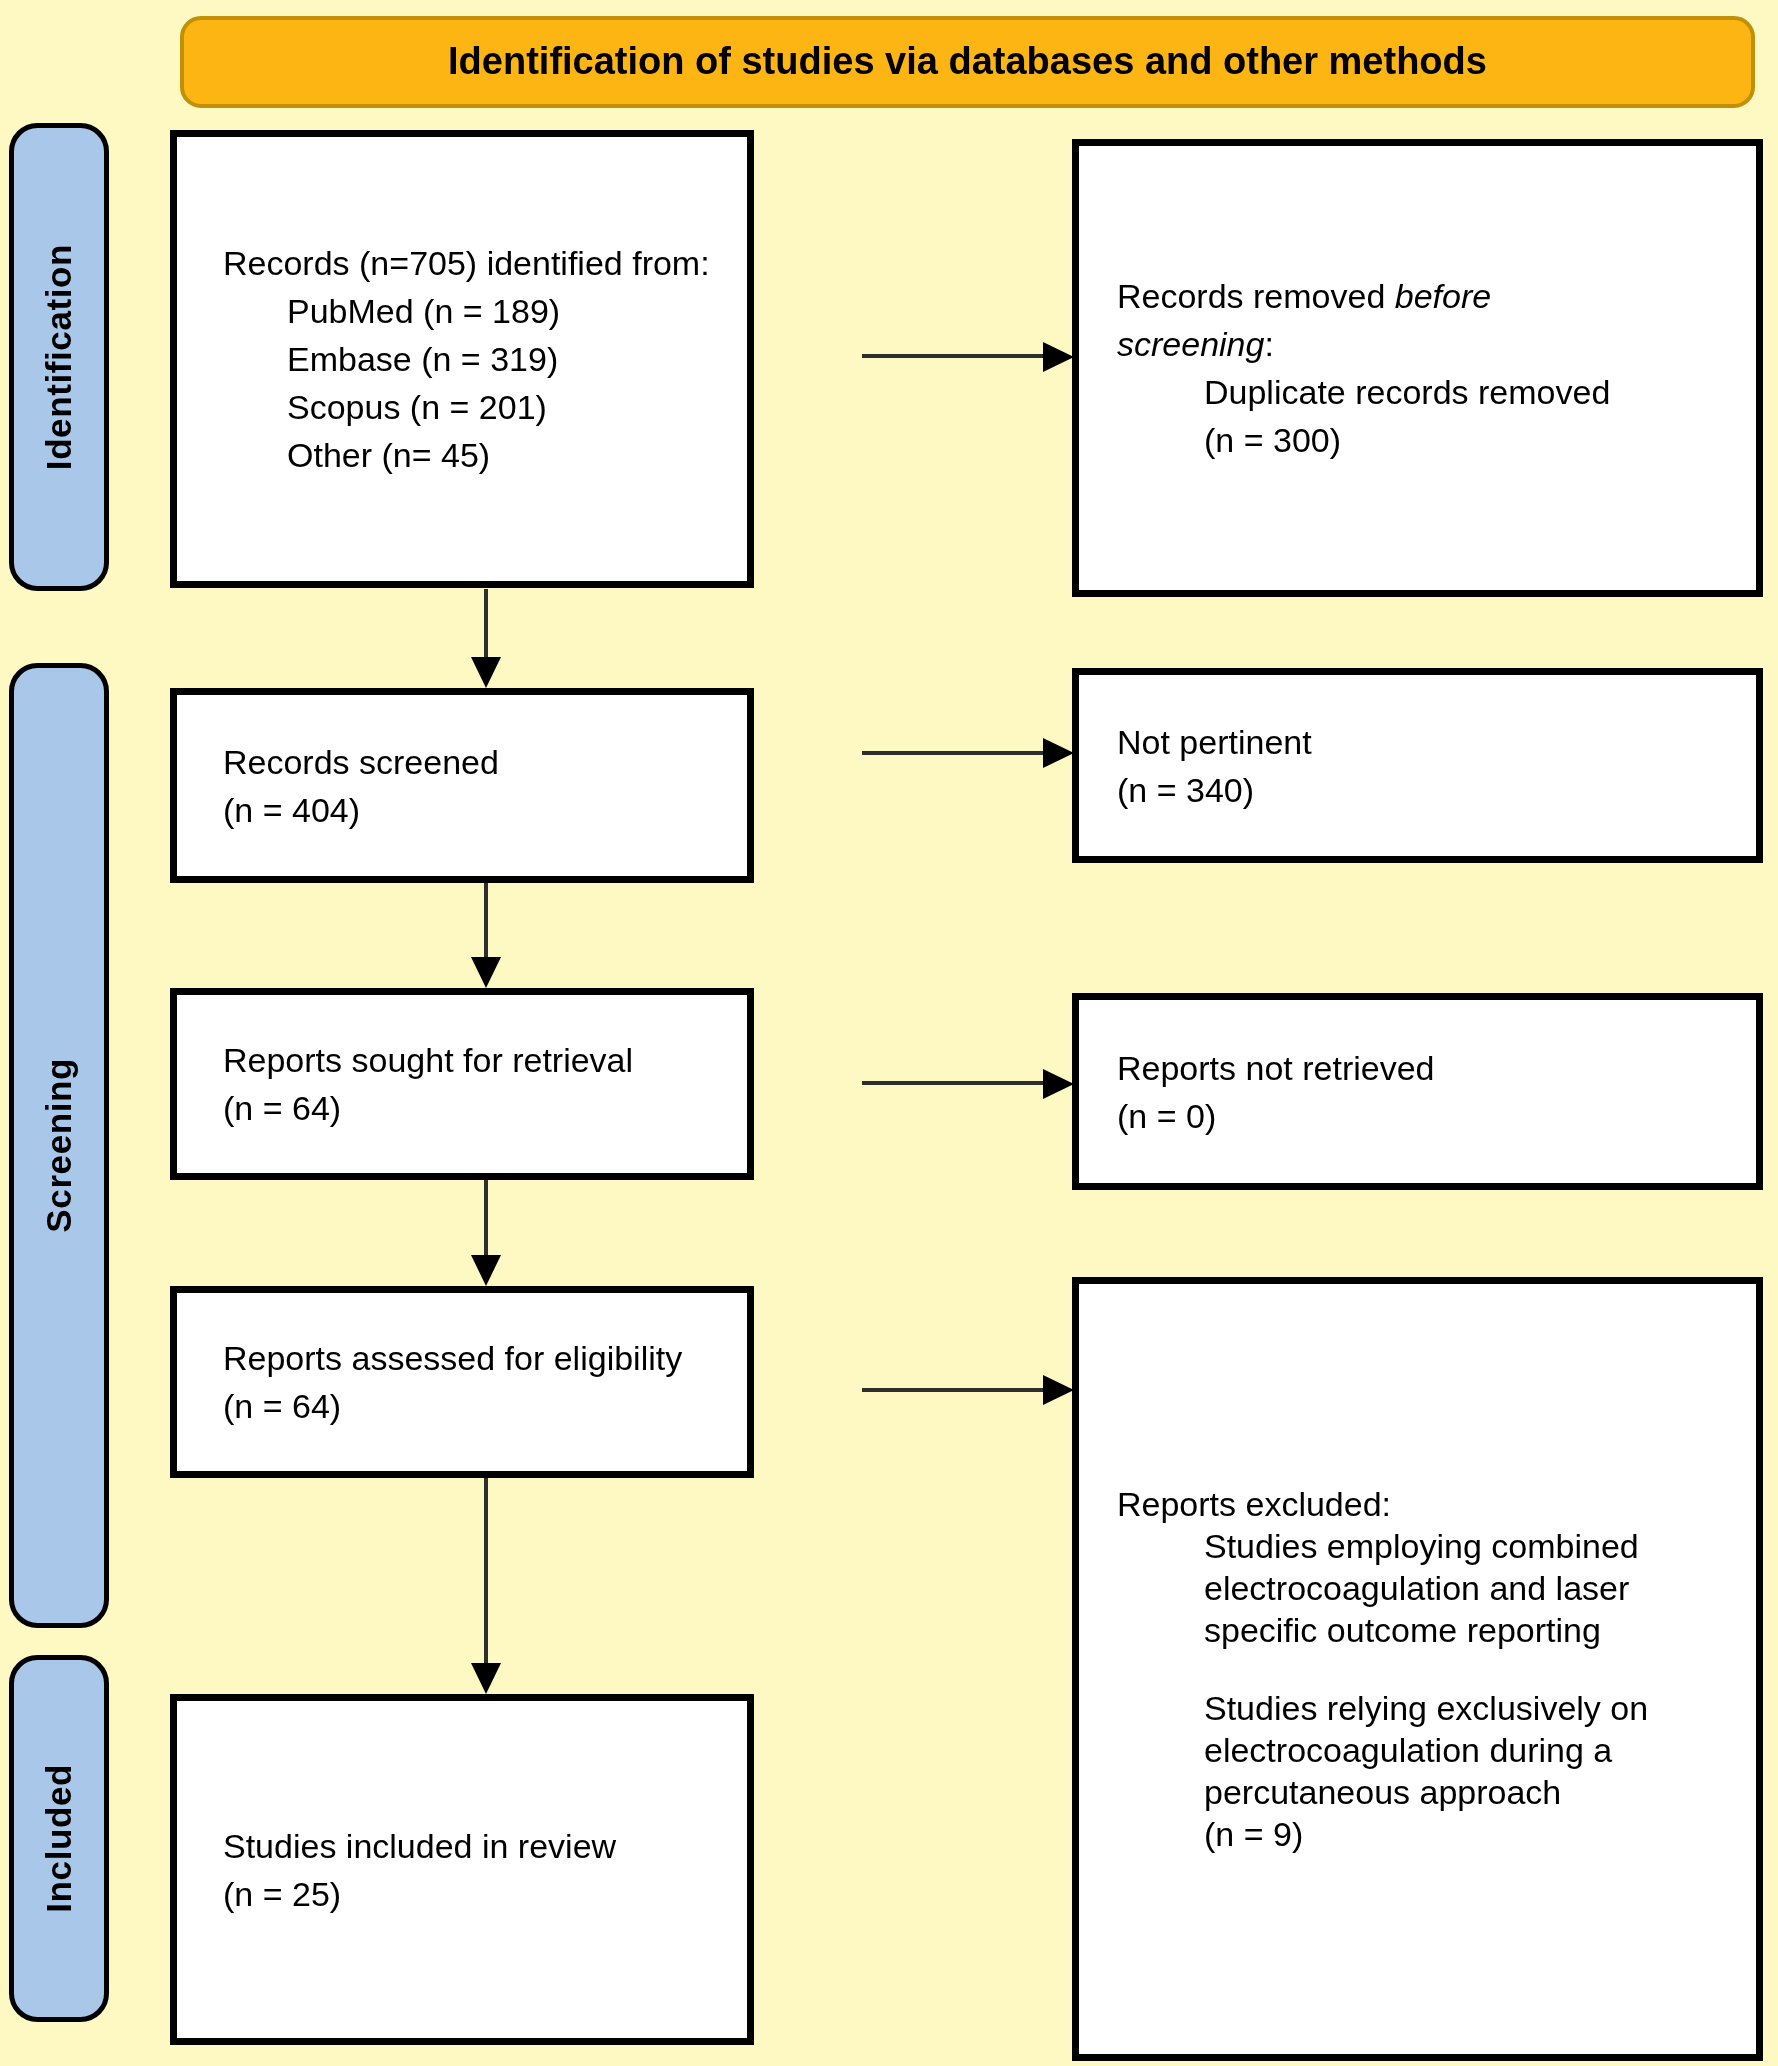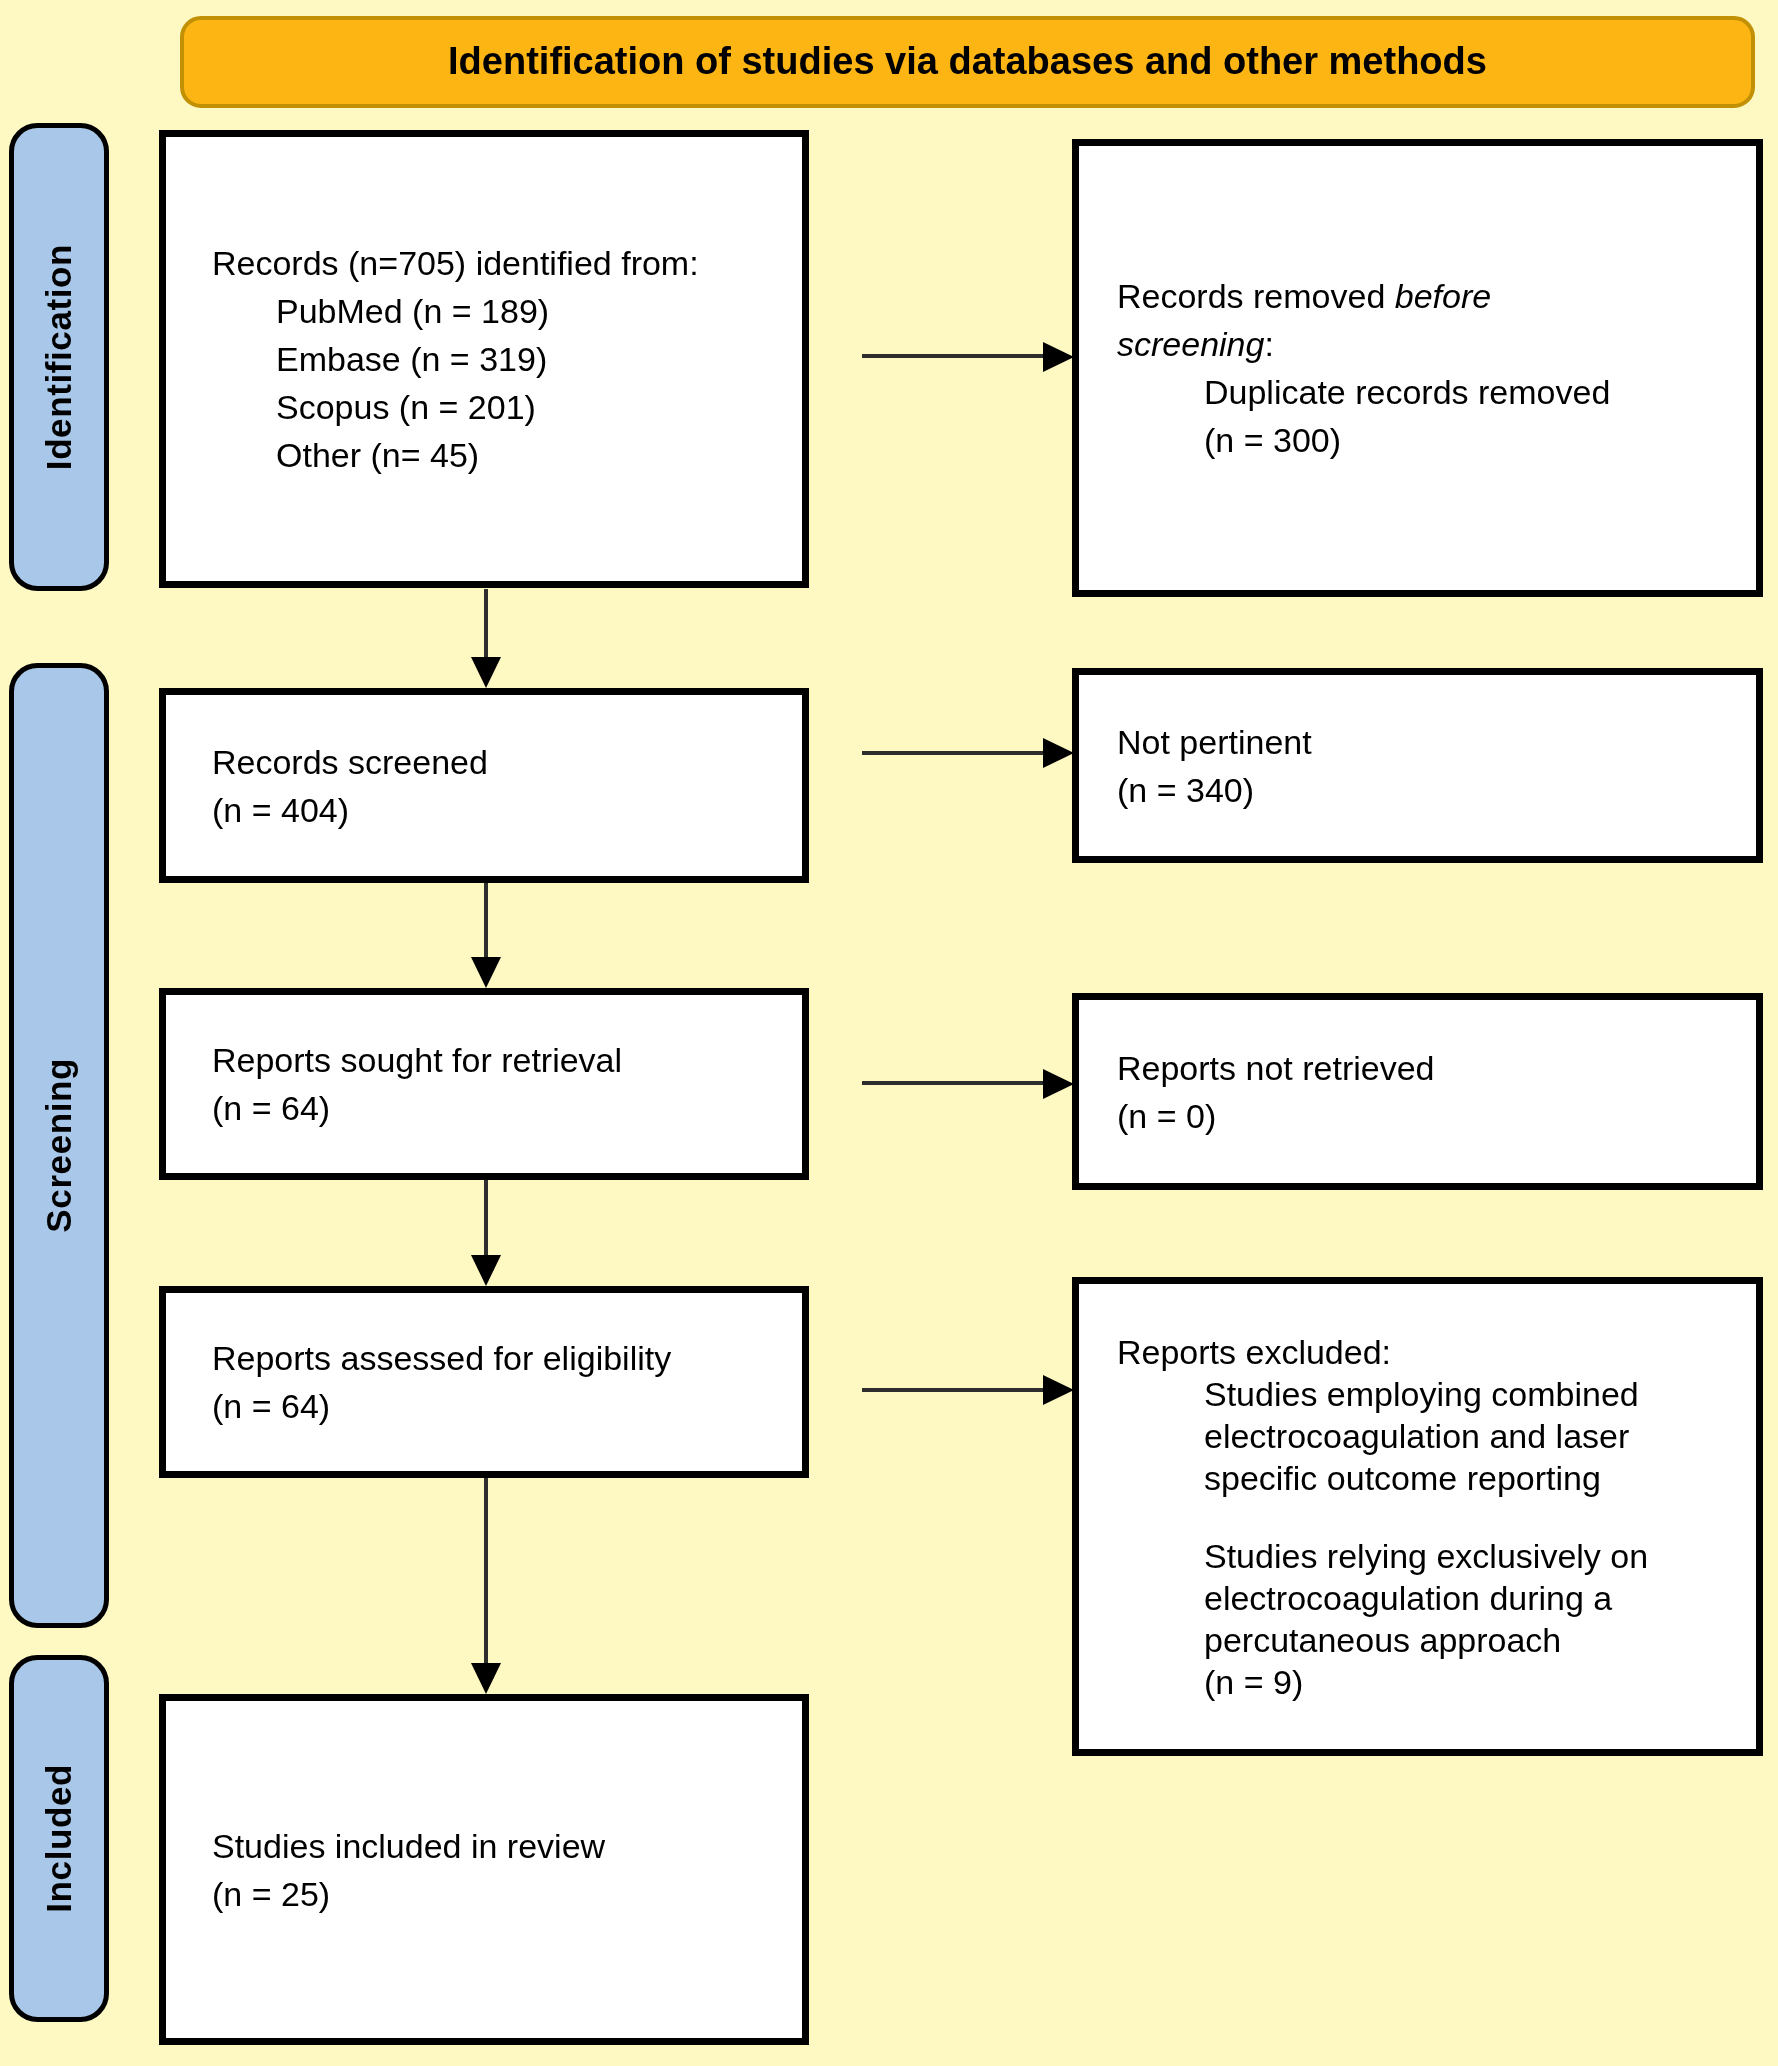"Records (n=705) identified from:" .box.left { left: 159px -> 170px; width: 650px -> 584px }
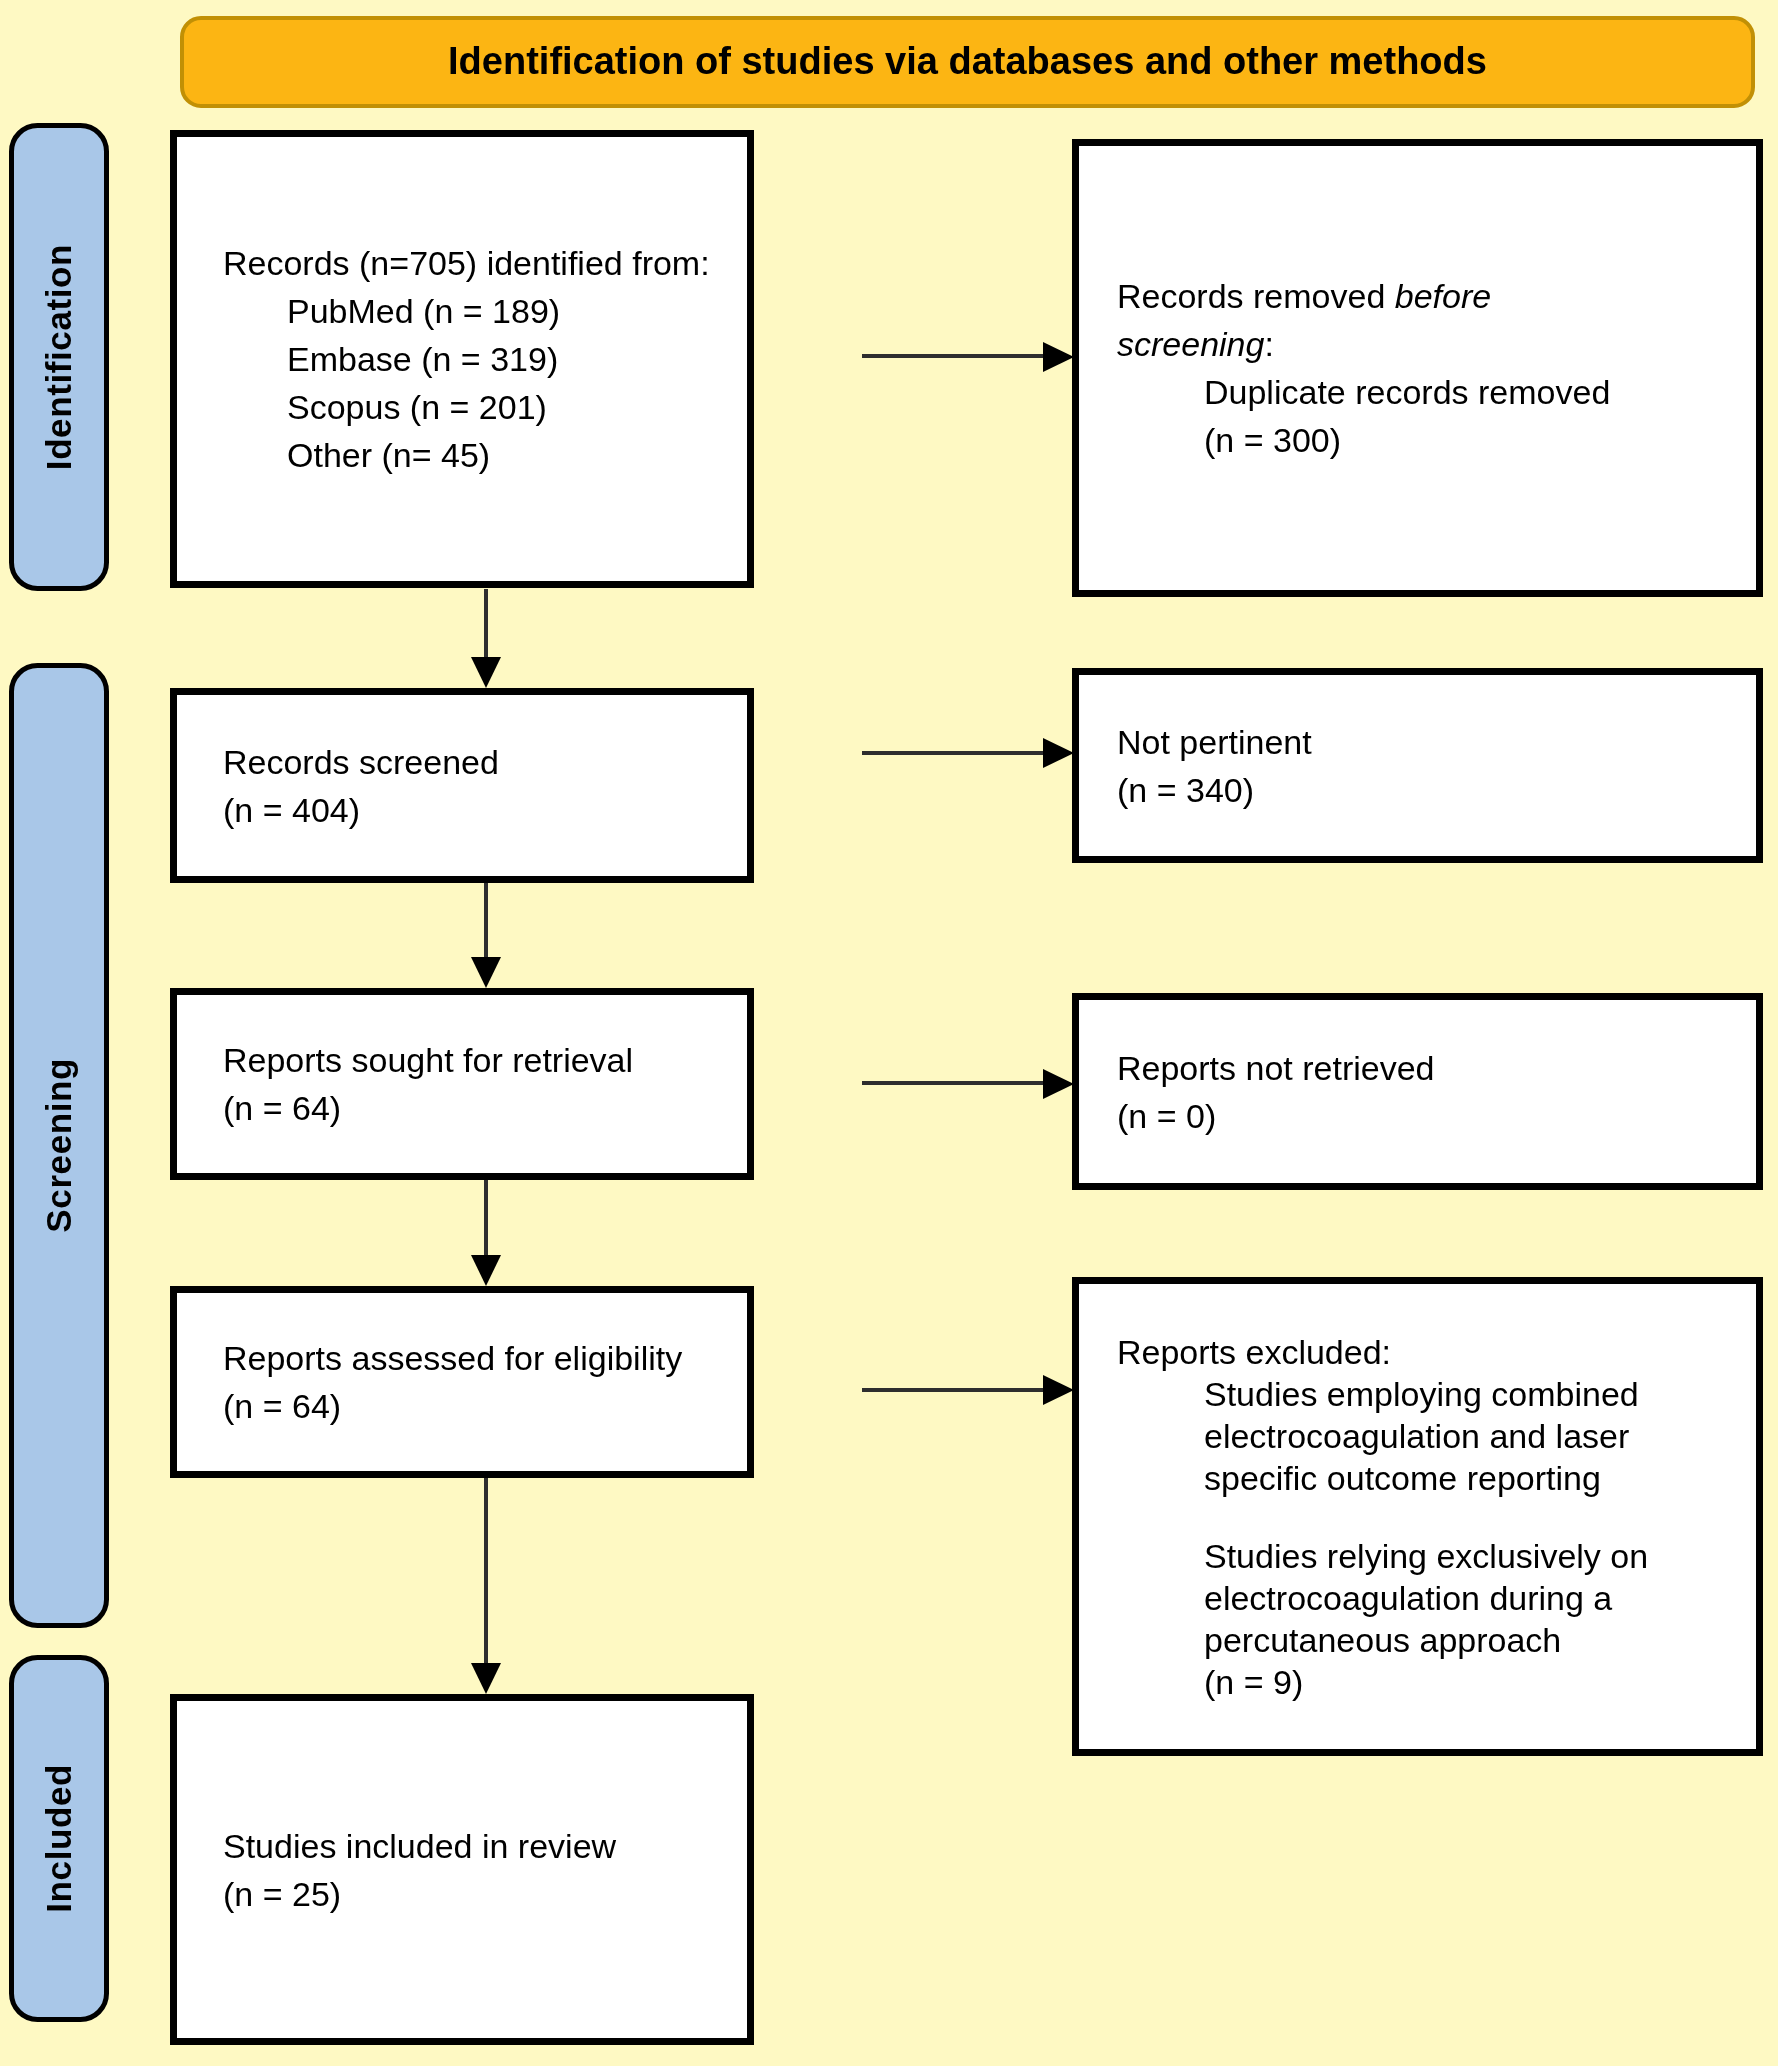"Reports excluded:" #box-reports-excluded { height: 479px -> 784px }
